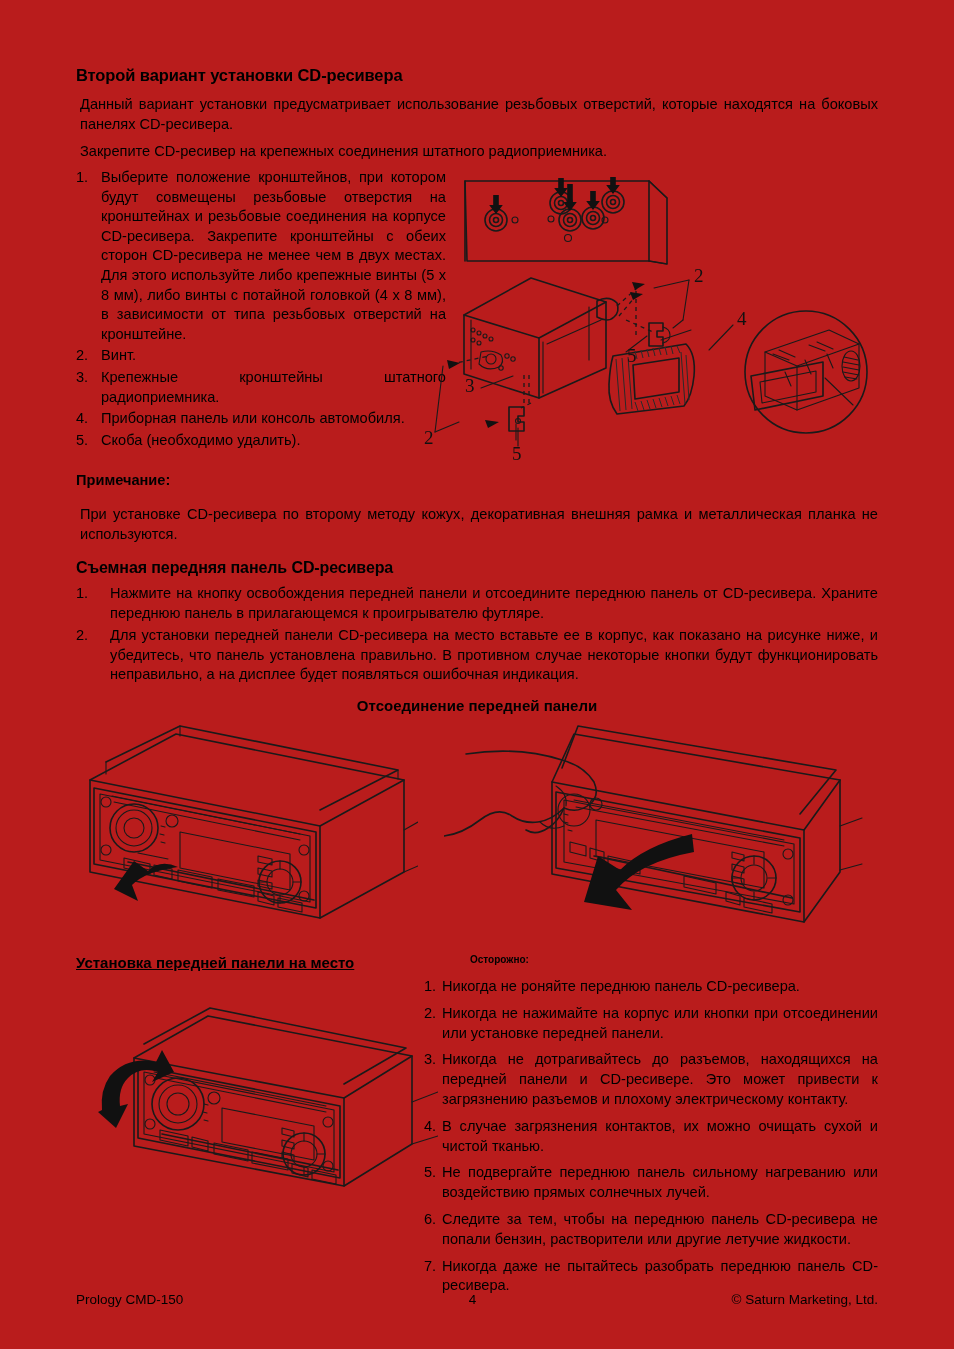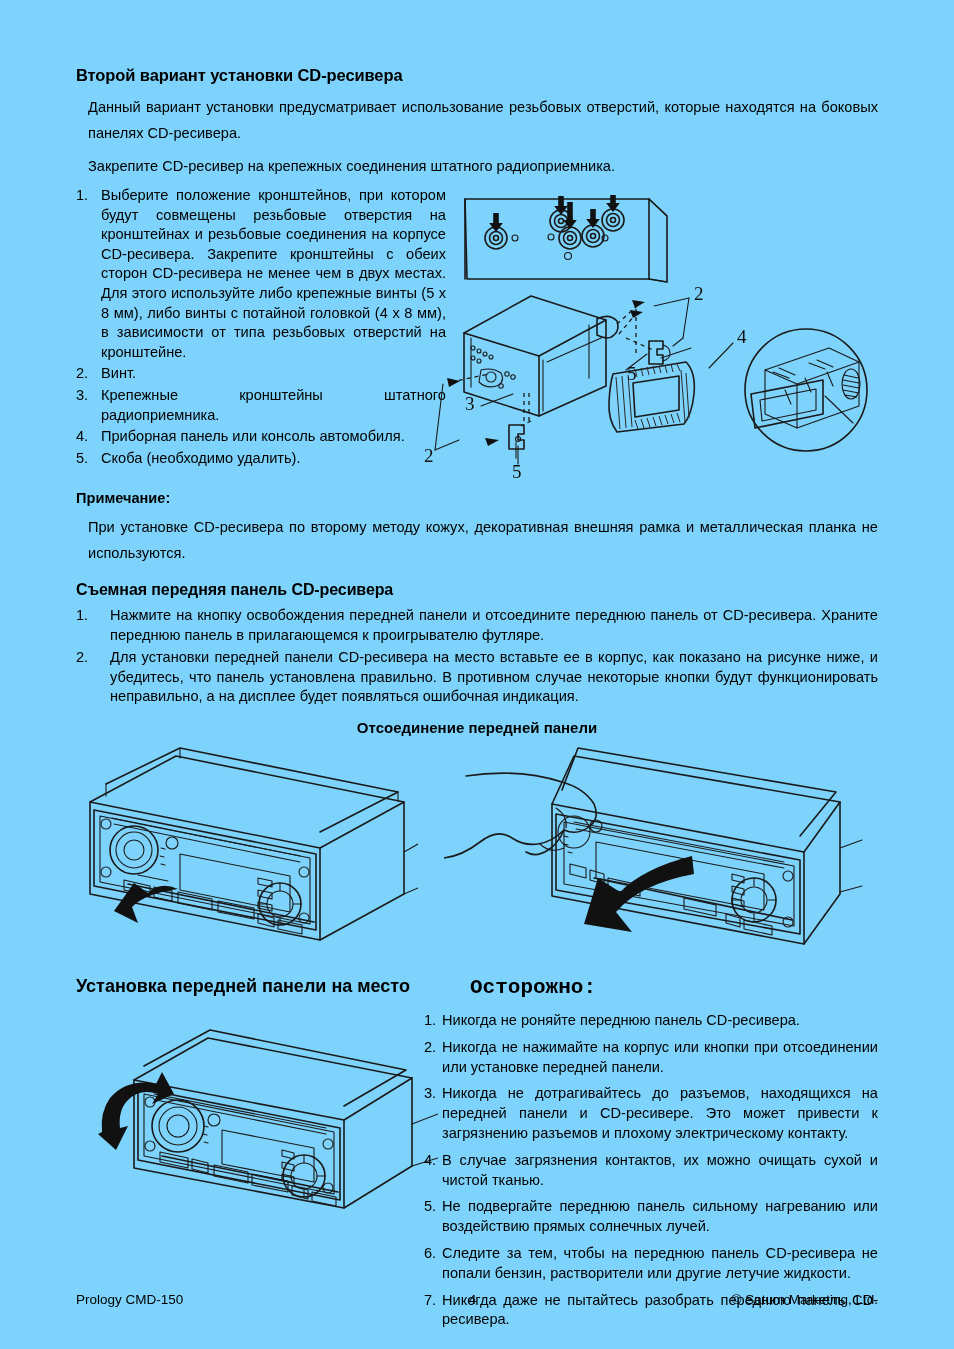"Второй вариант установки CD-ресивера" .page { background: #7dd3fc -> #b91c1c }
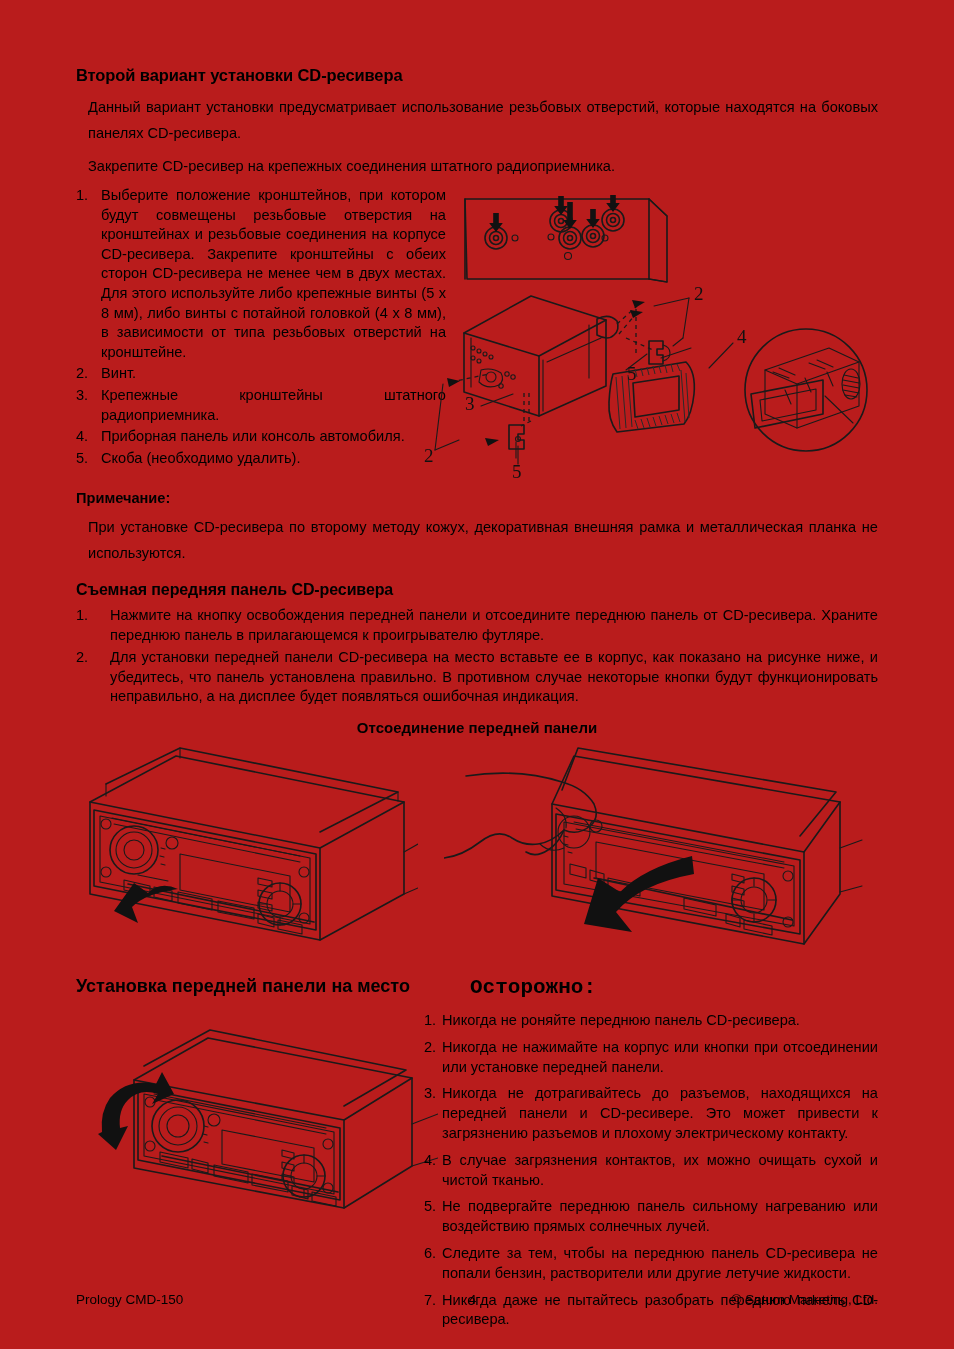"Данный вариант установки предусматривает" p.para { line-height: 26px -> 20px; margin: 0 0 7px 12px -> 0 0 7px 4px }
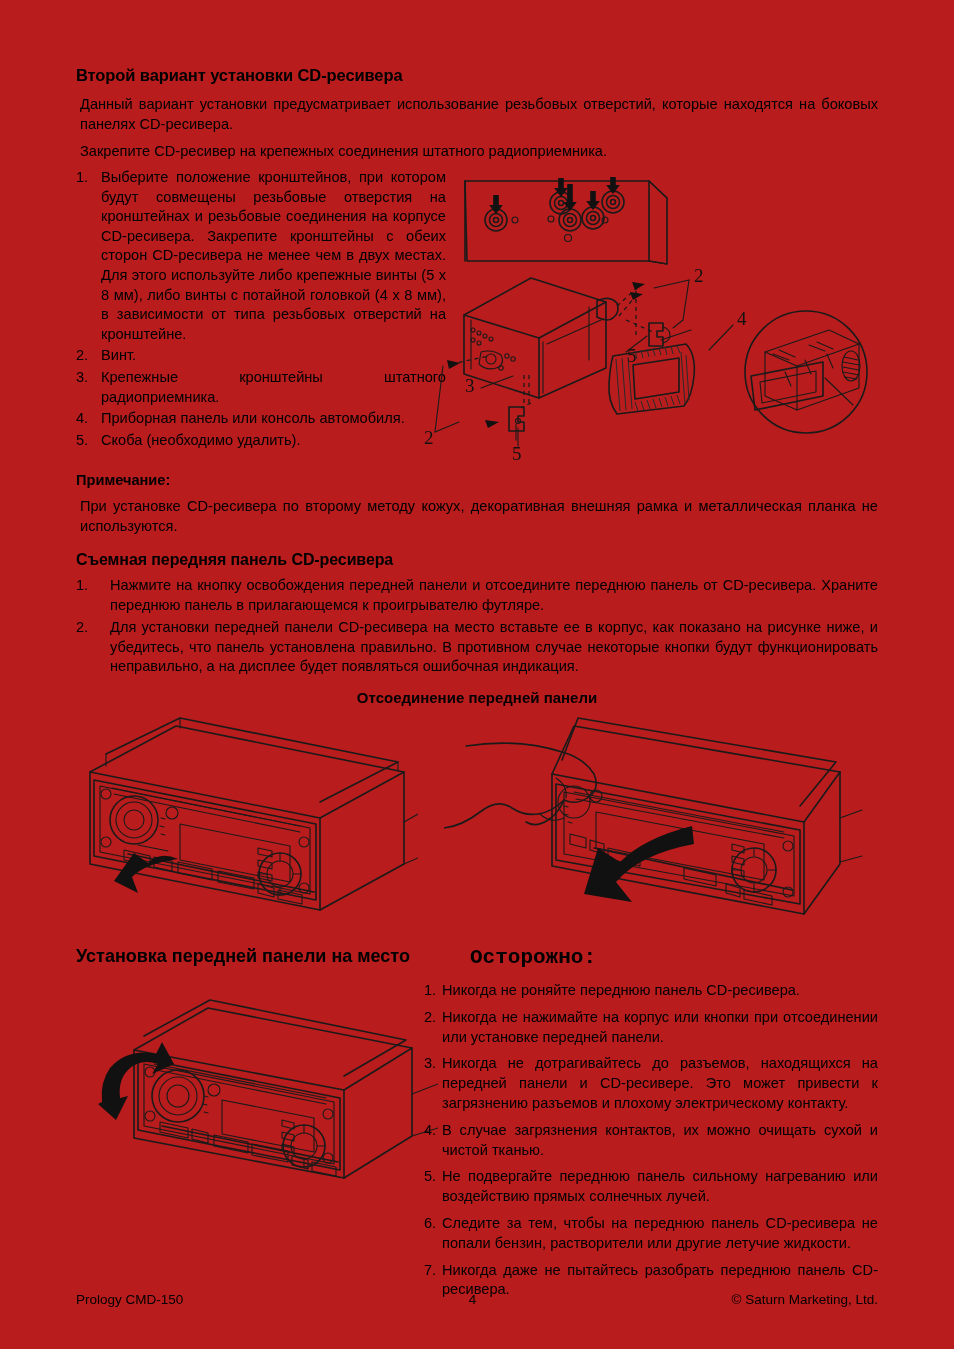"Примечание:" .note-title { margin: 4px 0 8px 0 -> 4px 0 16px 0 }
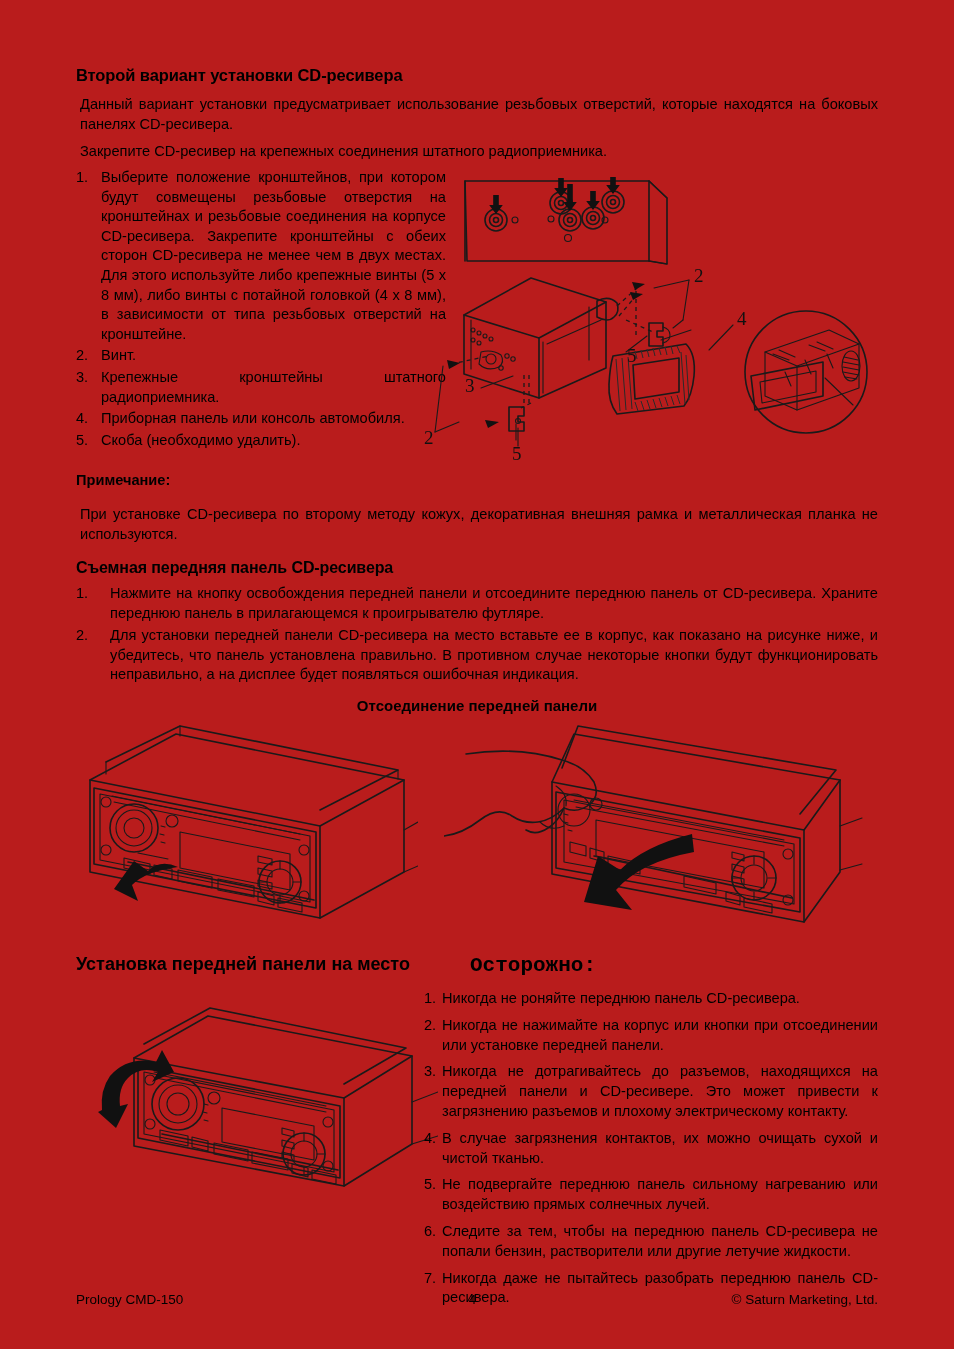"Установка передней панели на место" .bottom-left-title { font-size: 18px -> 15px; text-decoration: none -> underline }
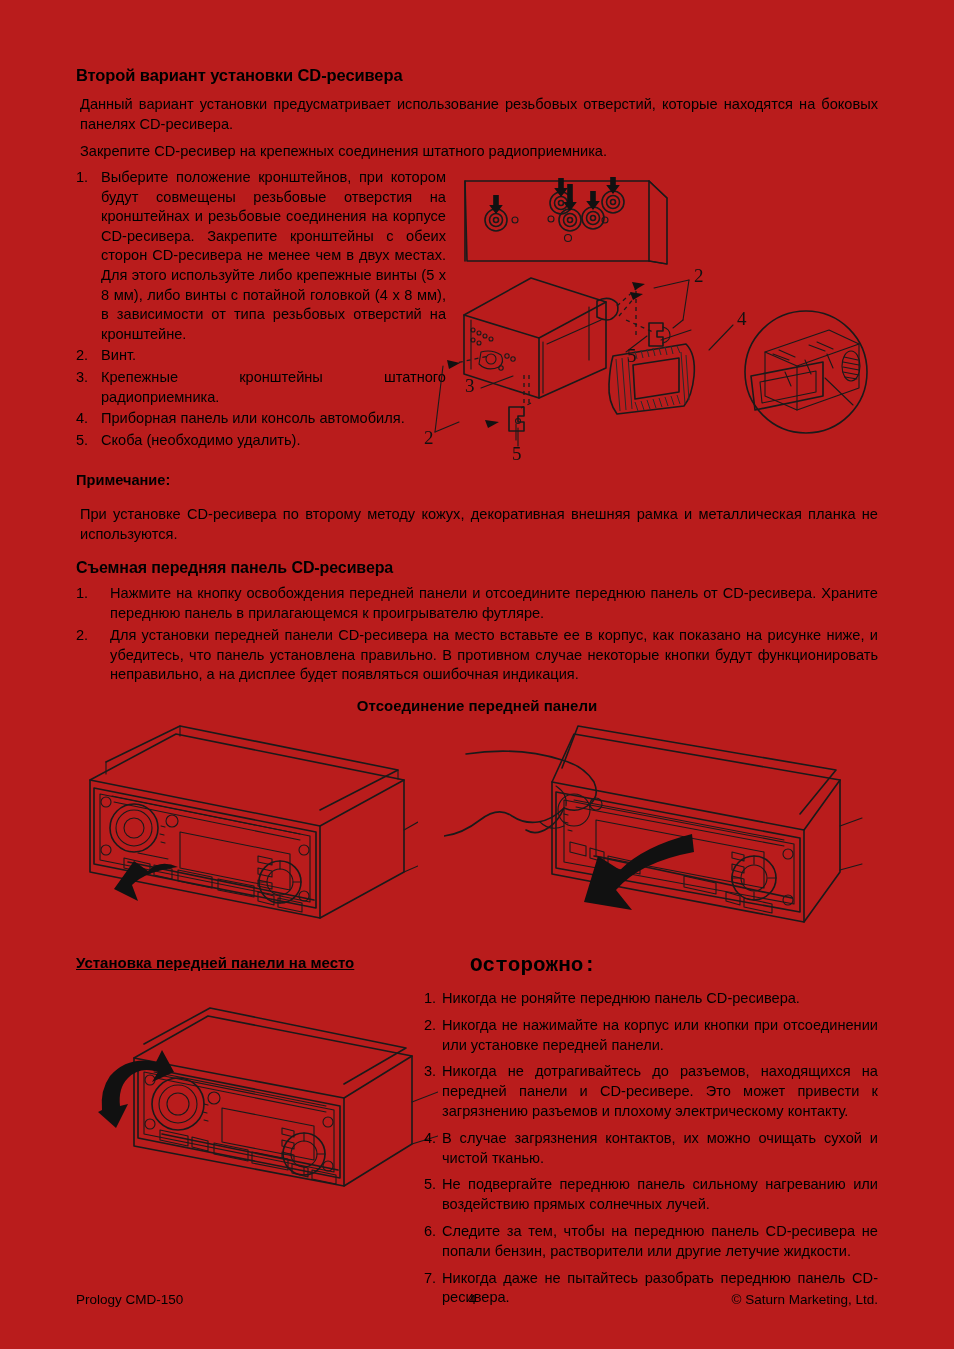"Осторожно:" .caution-title { font-family: Liberation Mono, monospace -> none; font-size: 21px -> 10px }
